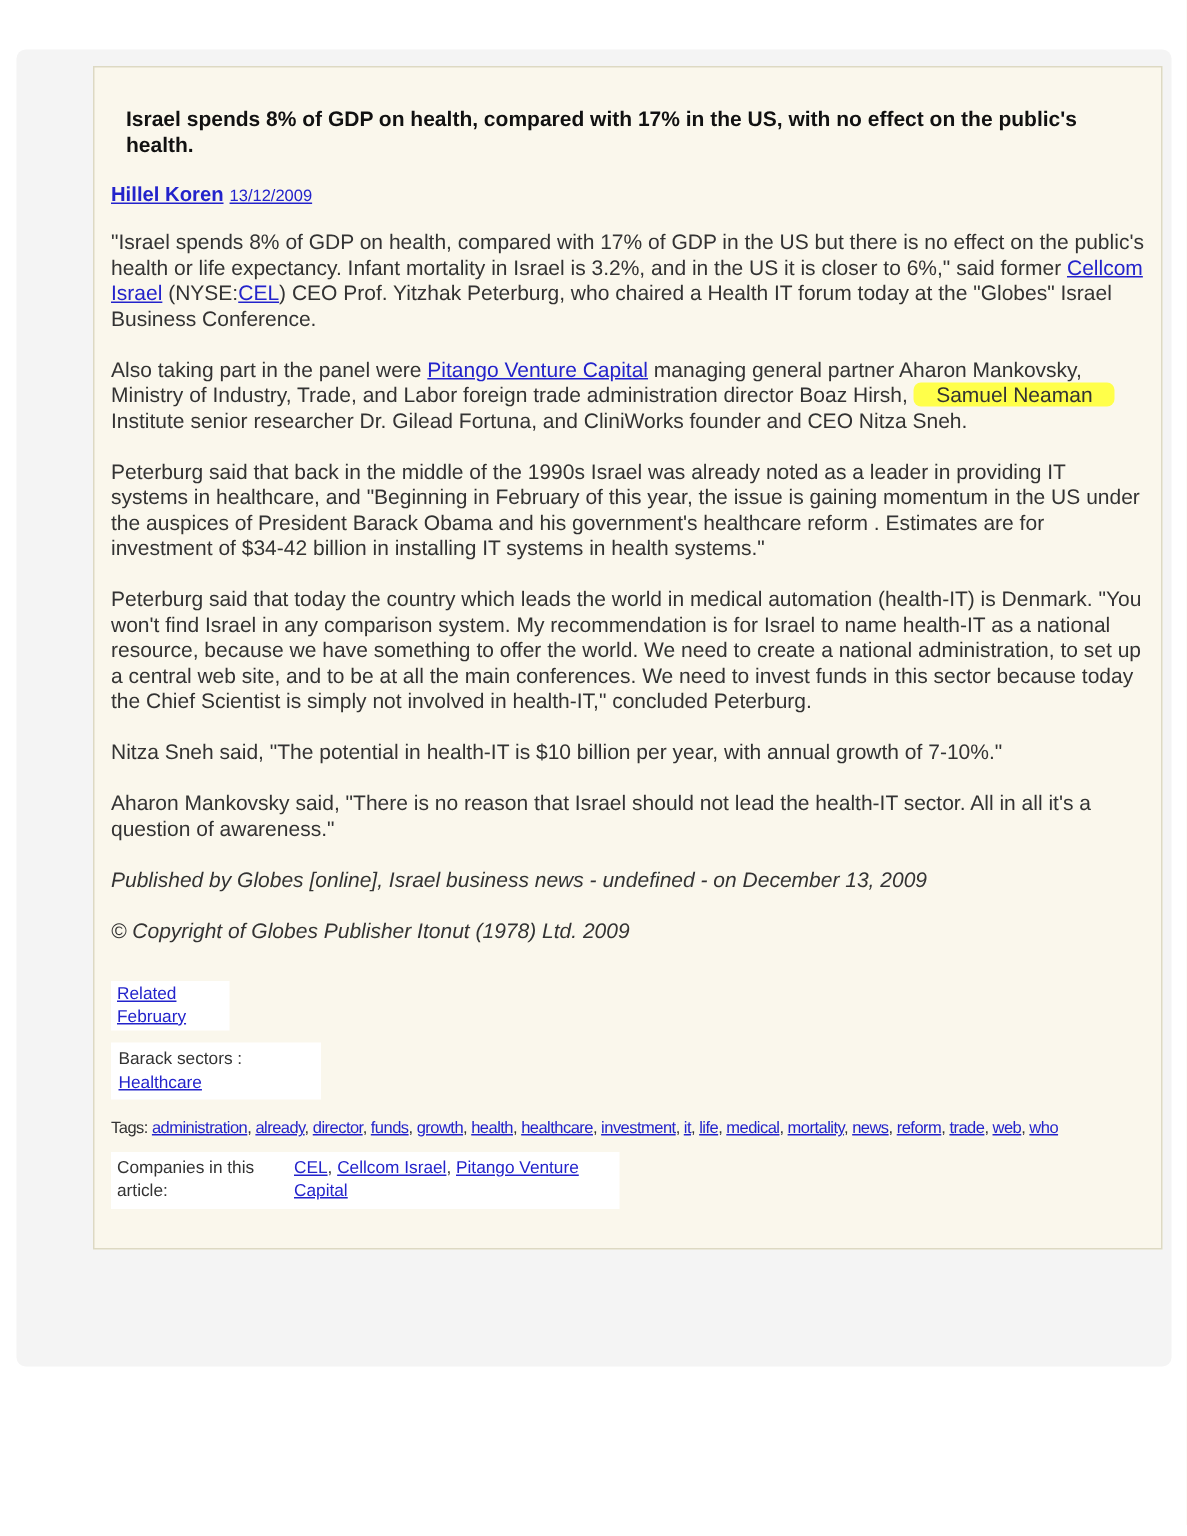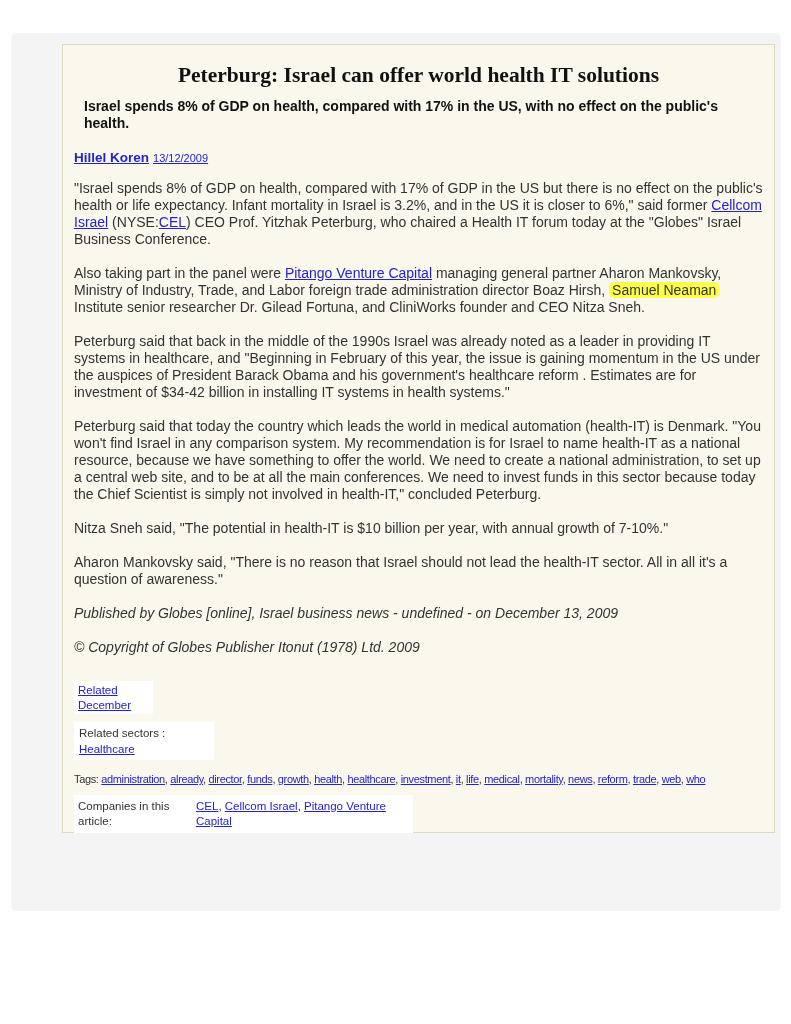"Peterburg: Israel can offer world" h1.article-title { html: <h1>Peterburg: Israel can offer world health IT solutions</h1> -> none }
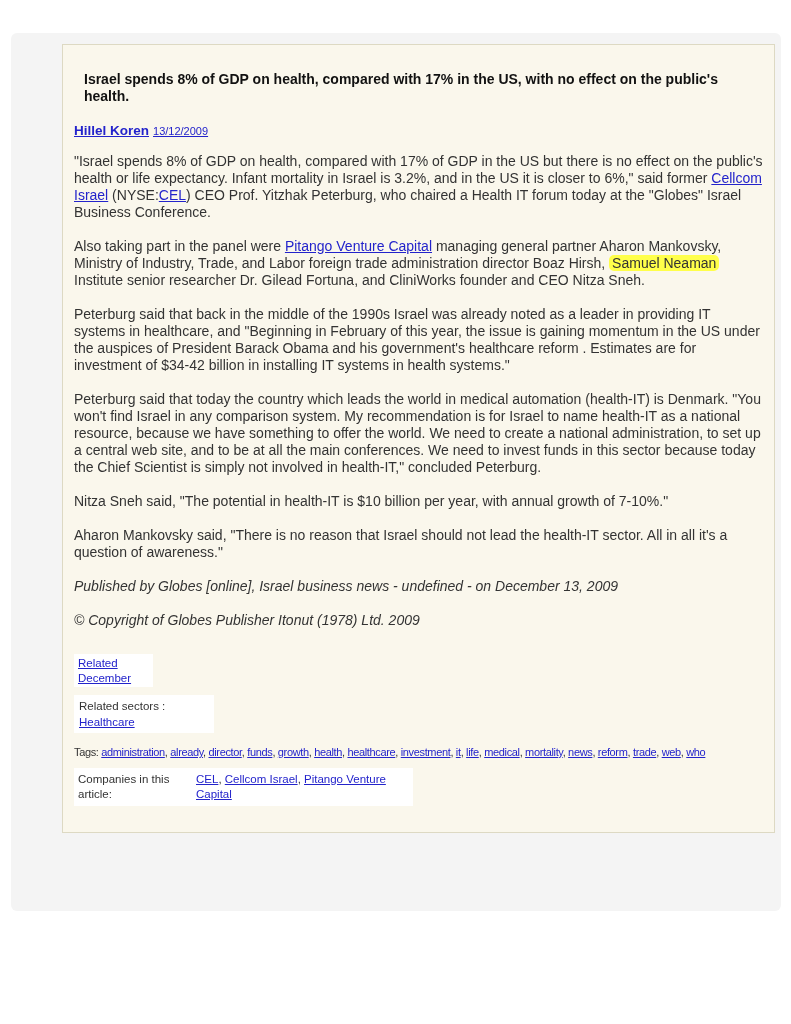"Samuel Neaman" .highlight { padding: 0 3px -> 0 15px }
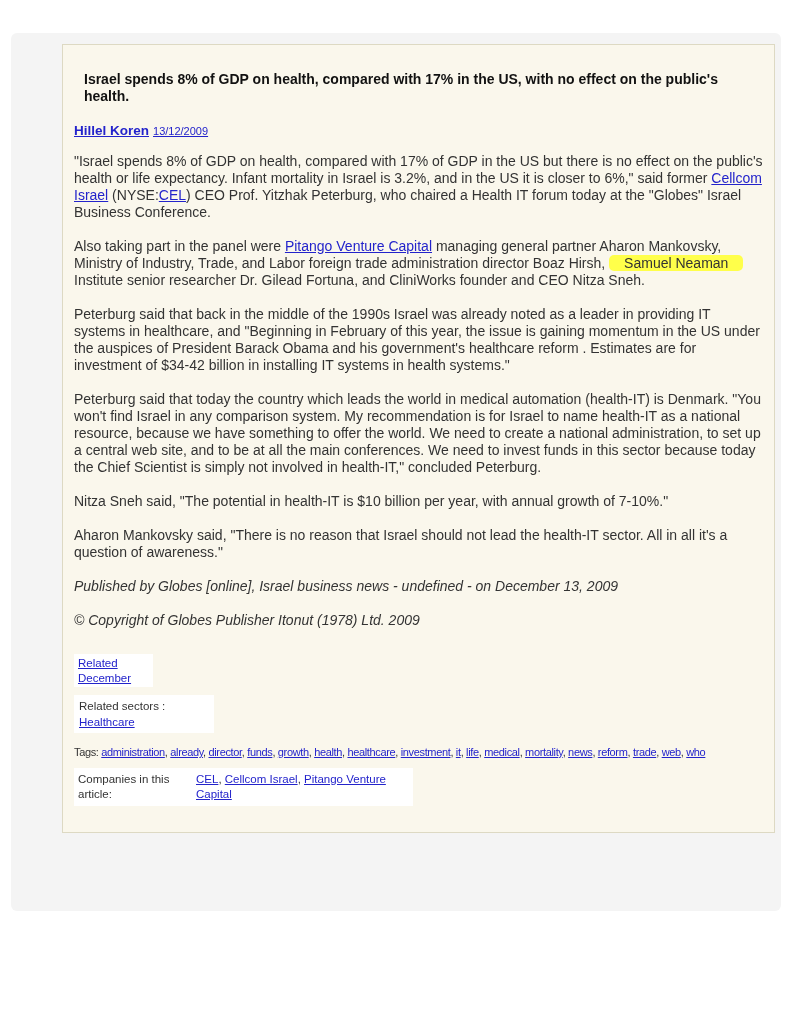"Related December" a { text: December -> February }
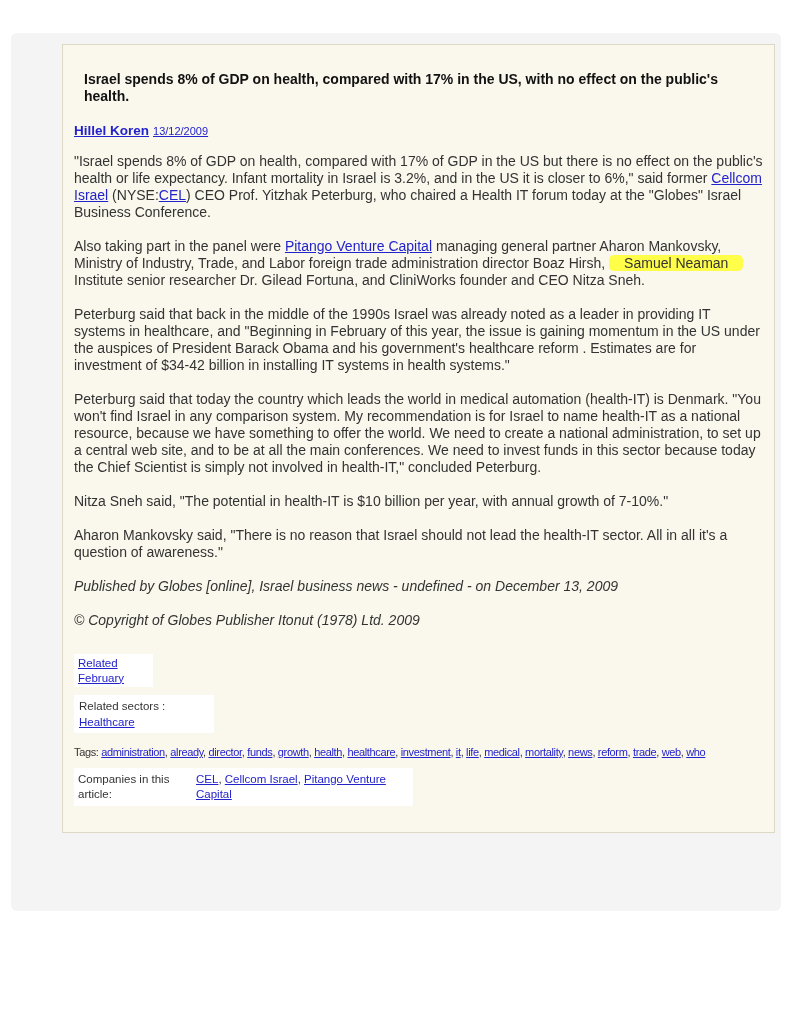"Related sectors :" span { text: Related -> Barack }
